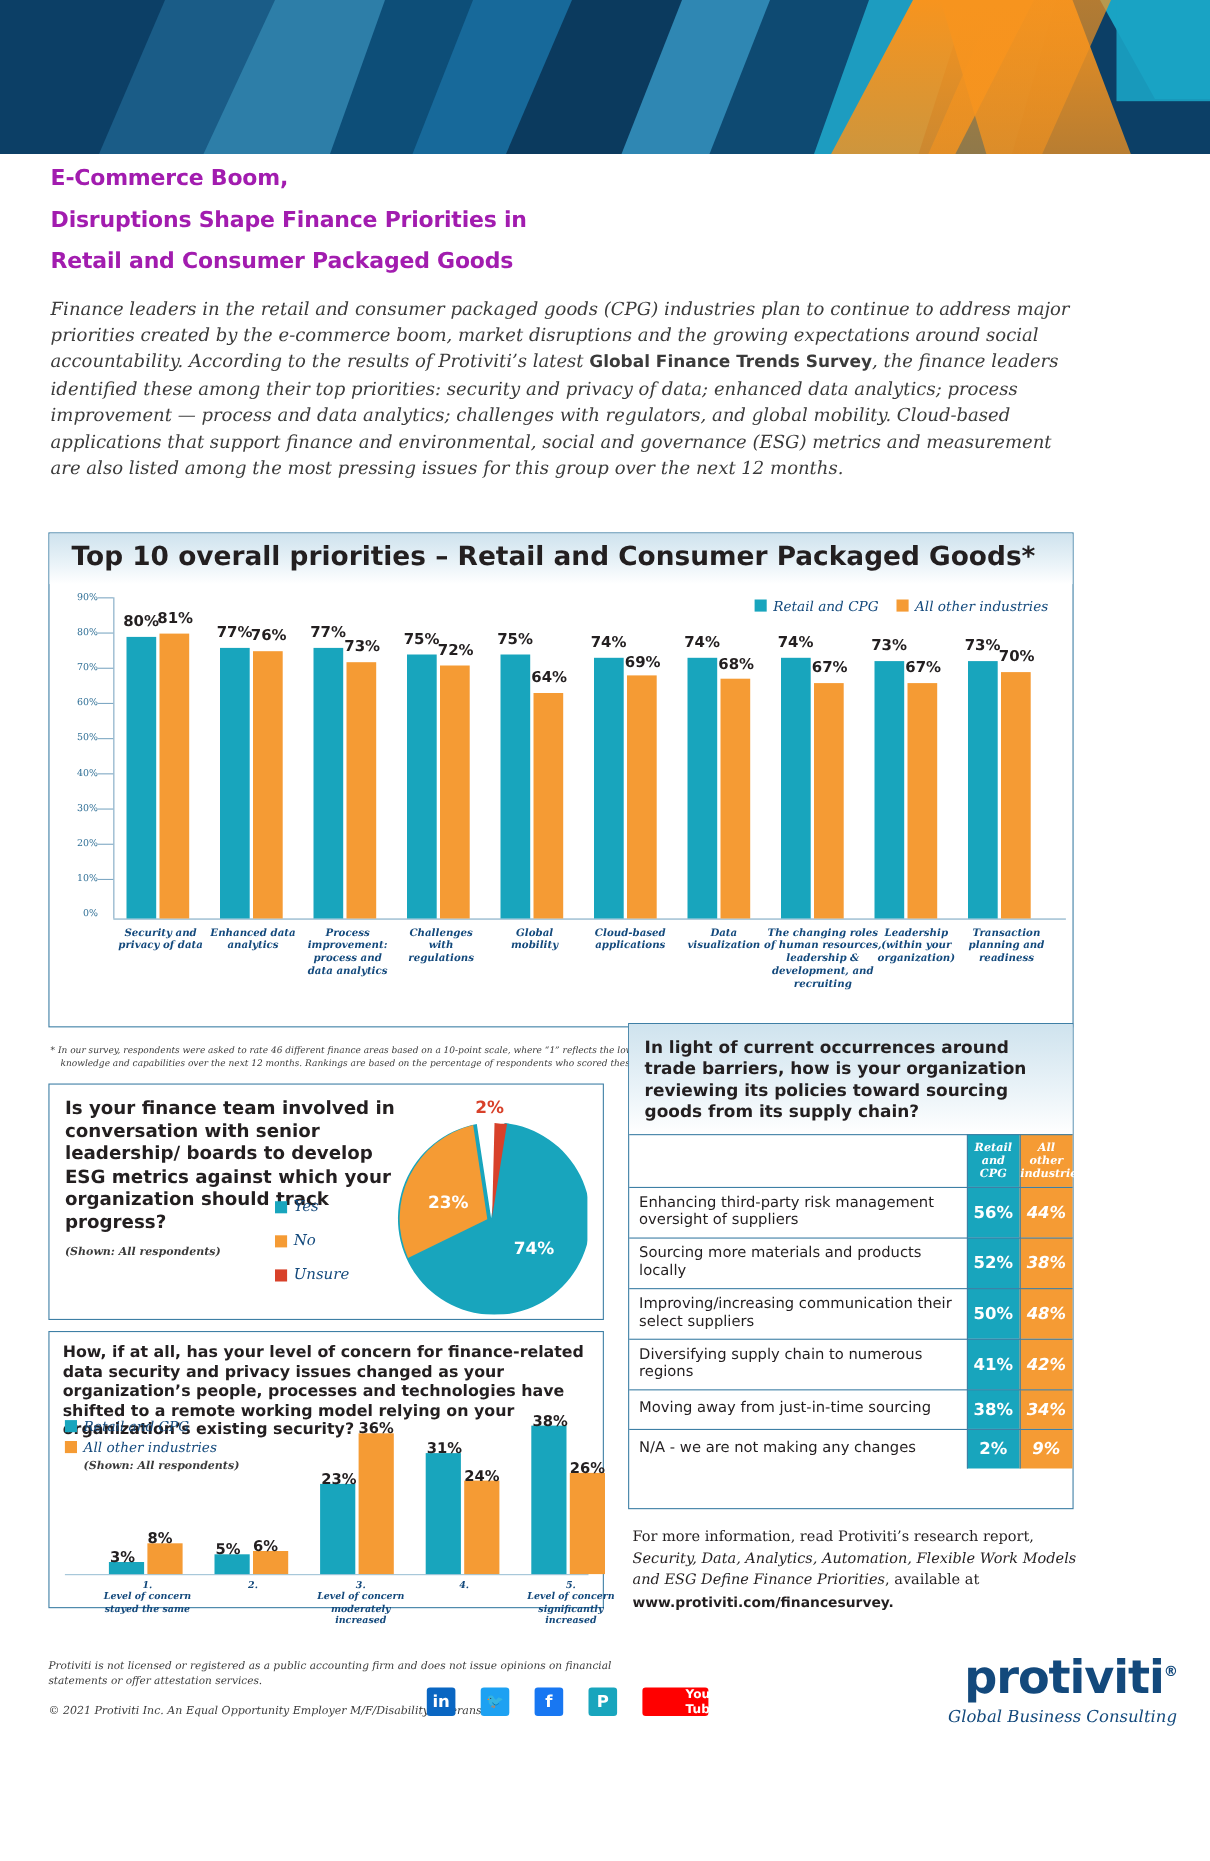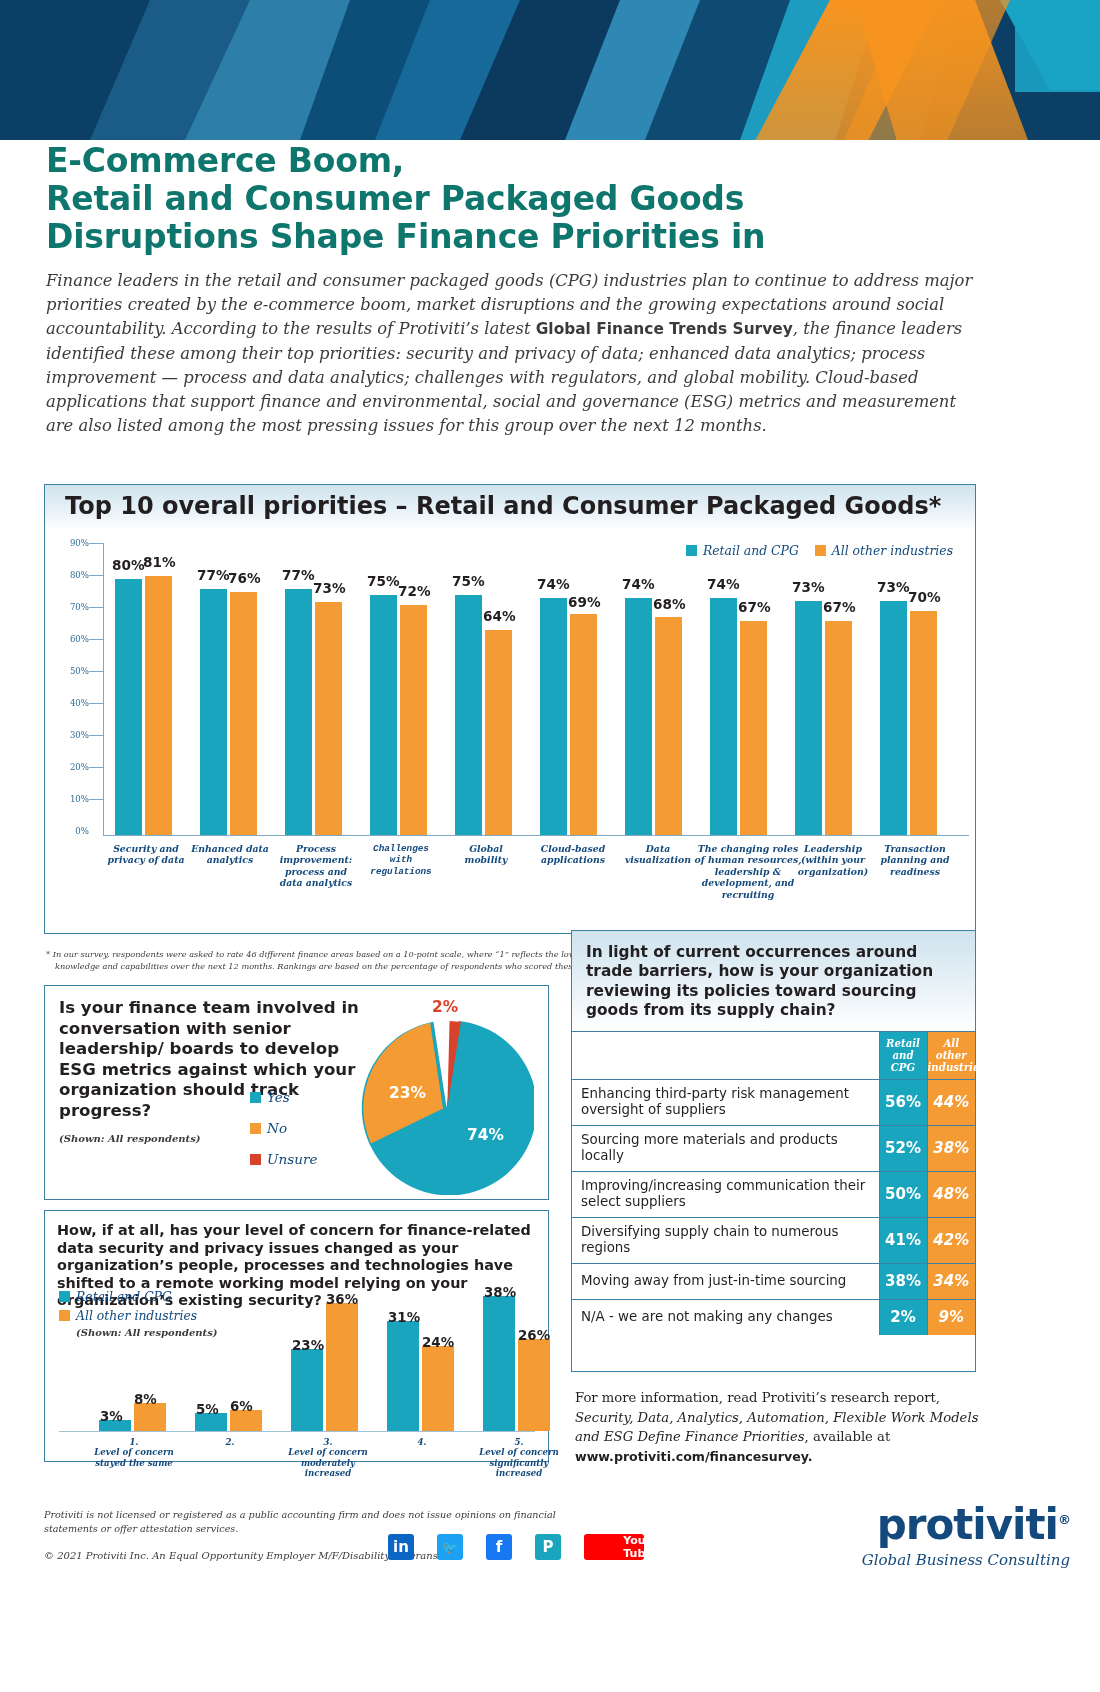"E-Commerce Boom," .title { color: #0f766e -> #a21caf; font-size: 33px -> 20px }
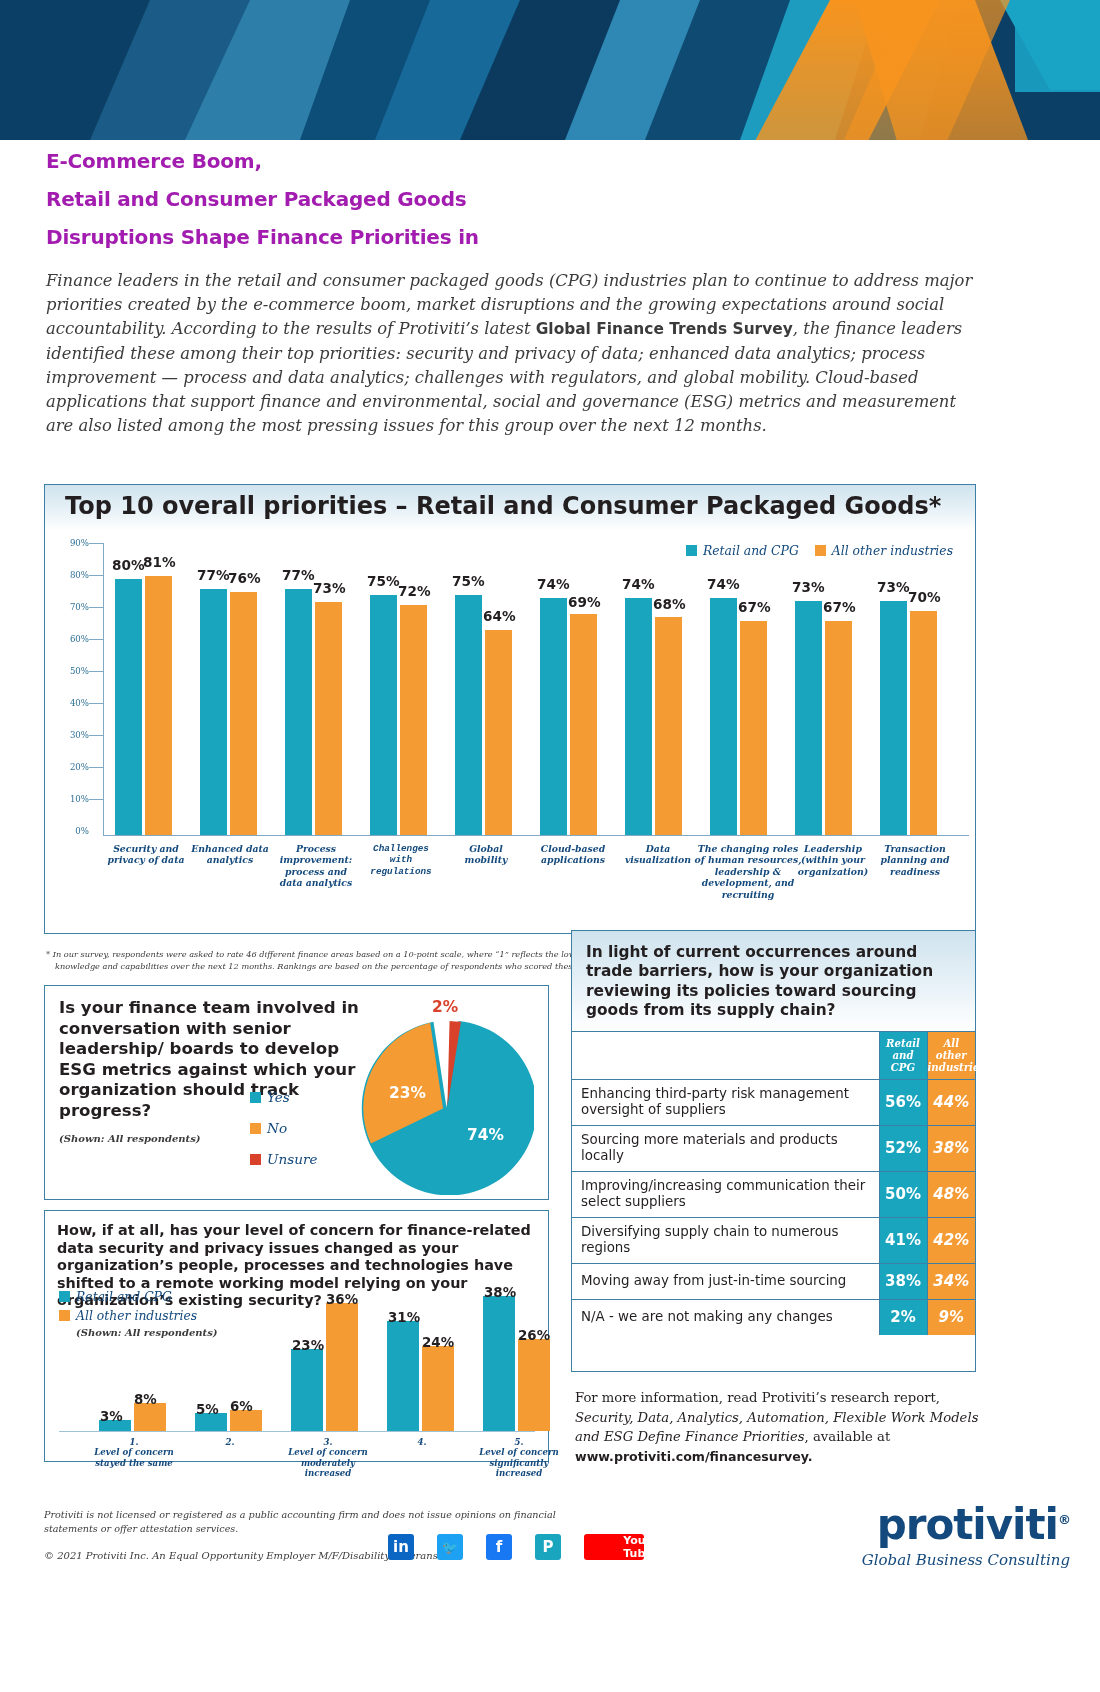"Retail and Consumer Packaged Goods" div { order: before "Disruptions Shape Finance Priorities in" -> after "Disruptions Shape Finance Priorities in" }
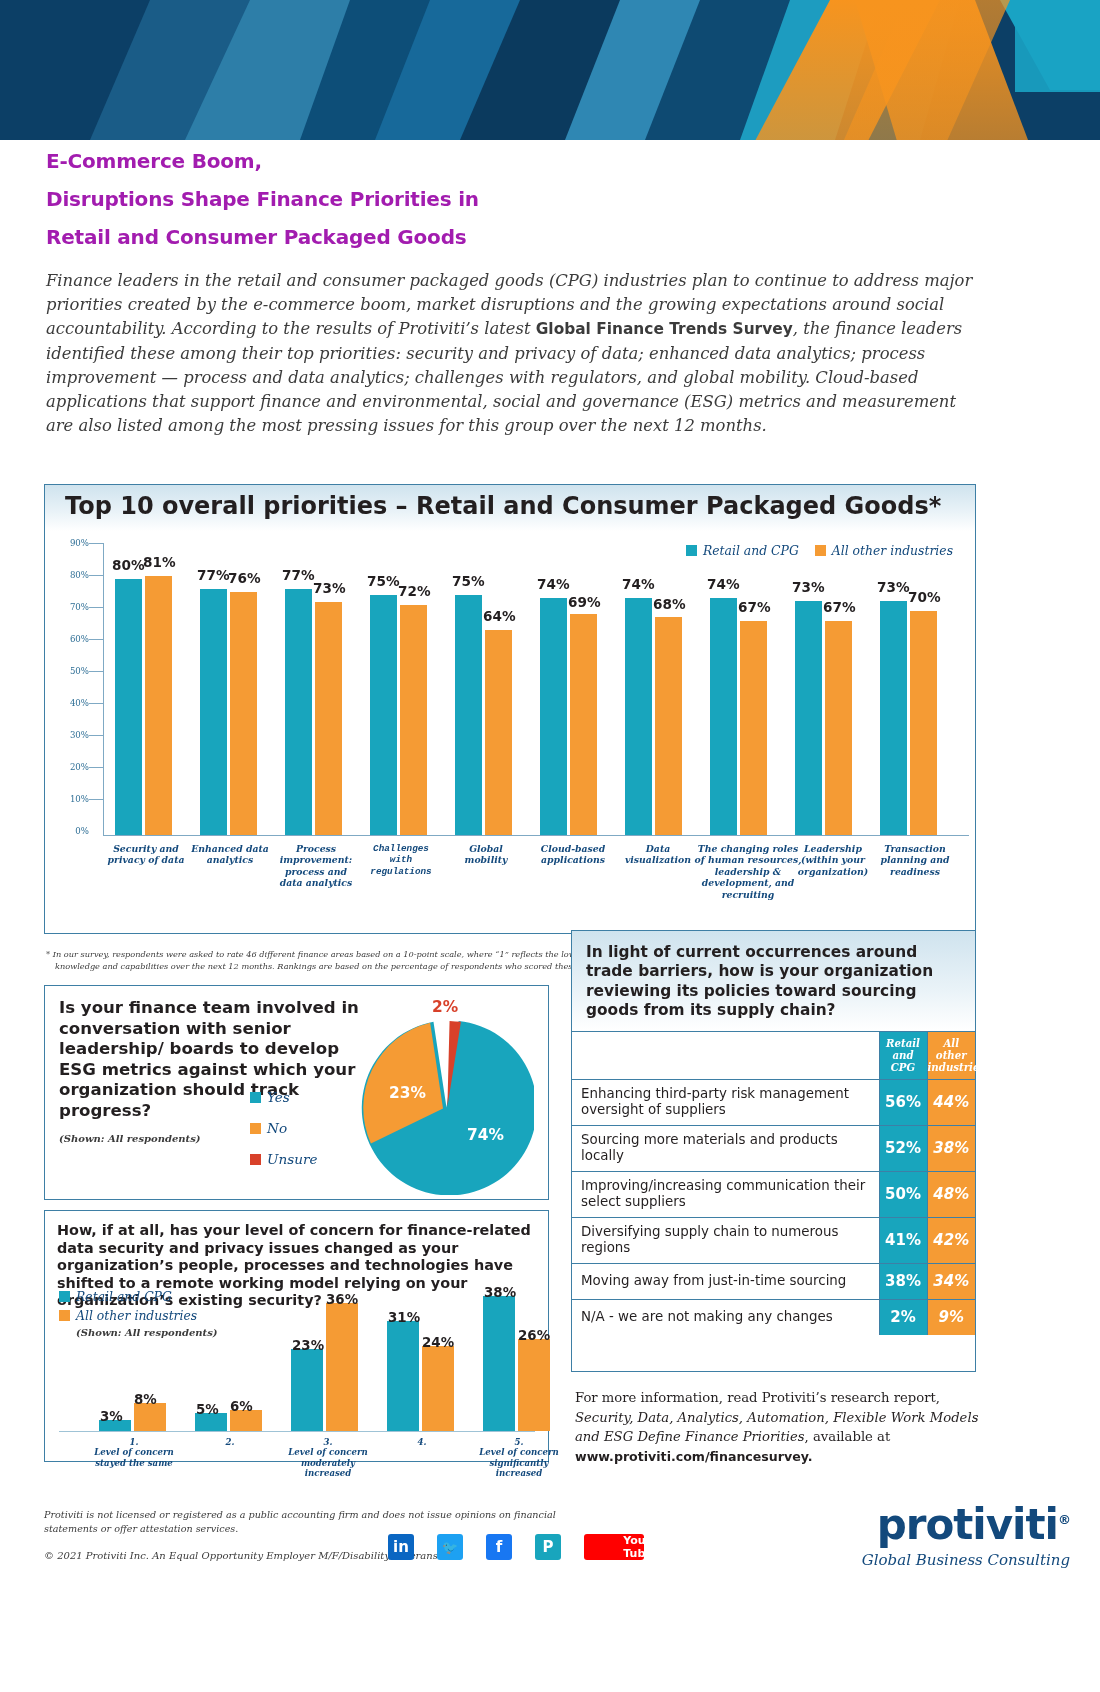"Challenges with regulations" div.catlab { font-family: Liberation Mono, monospace -> none }
